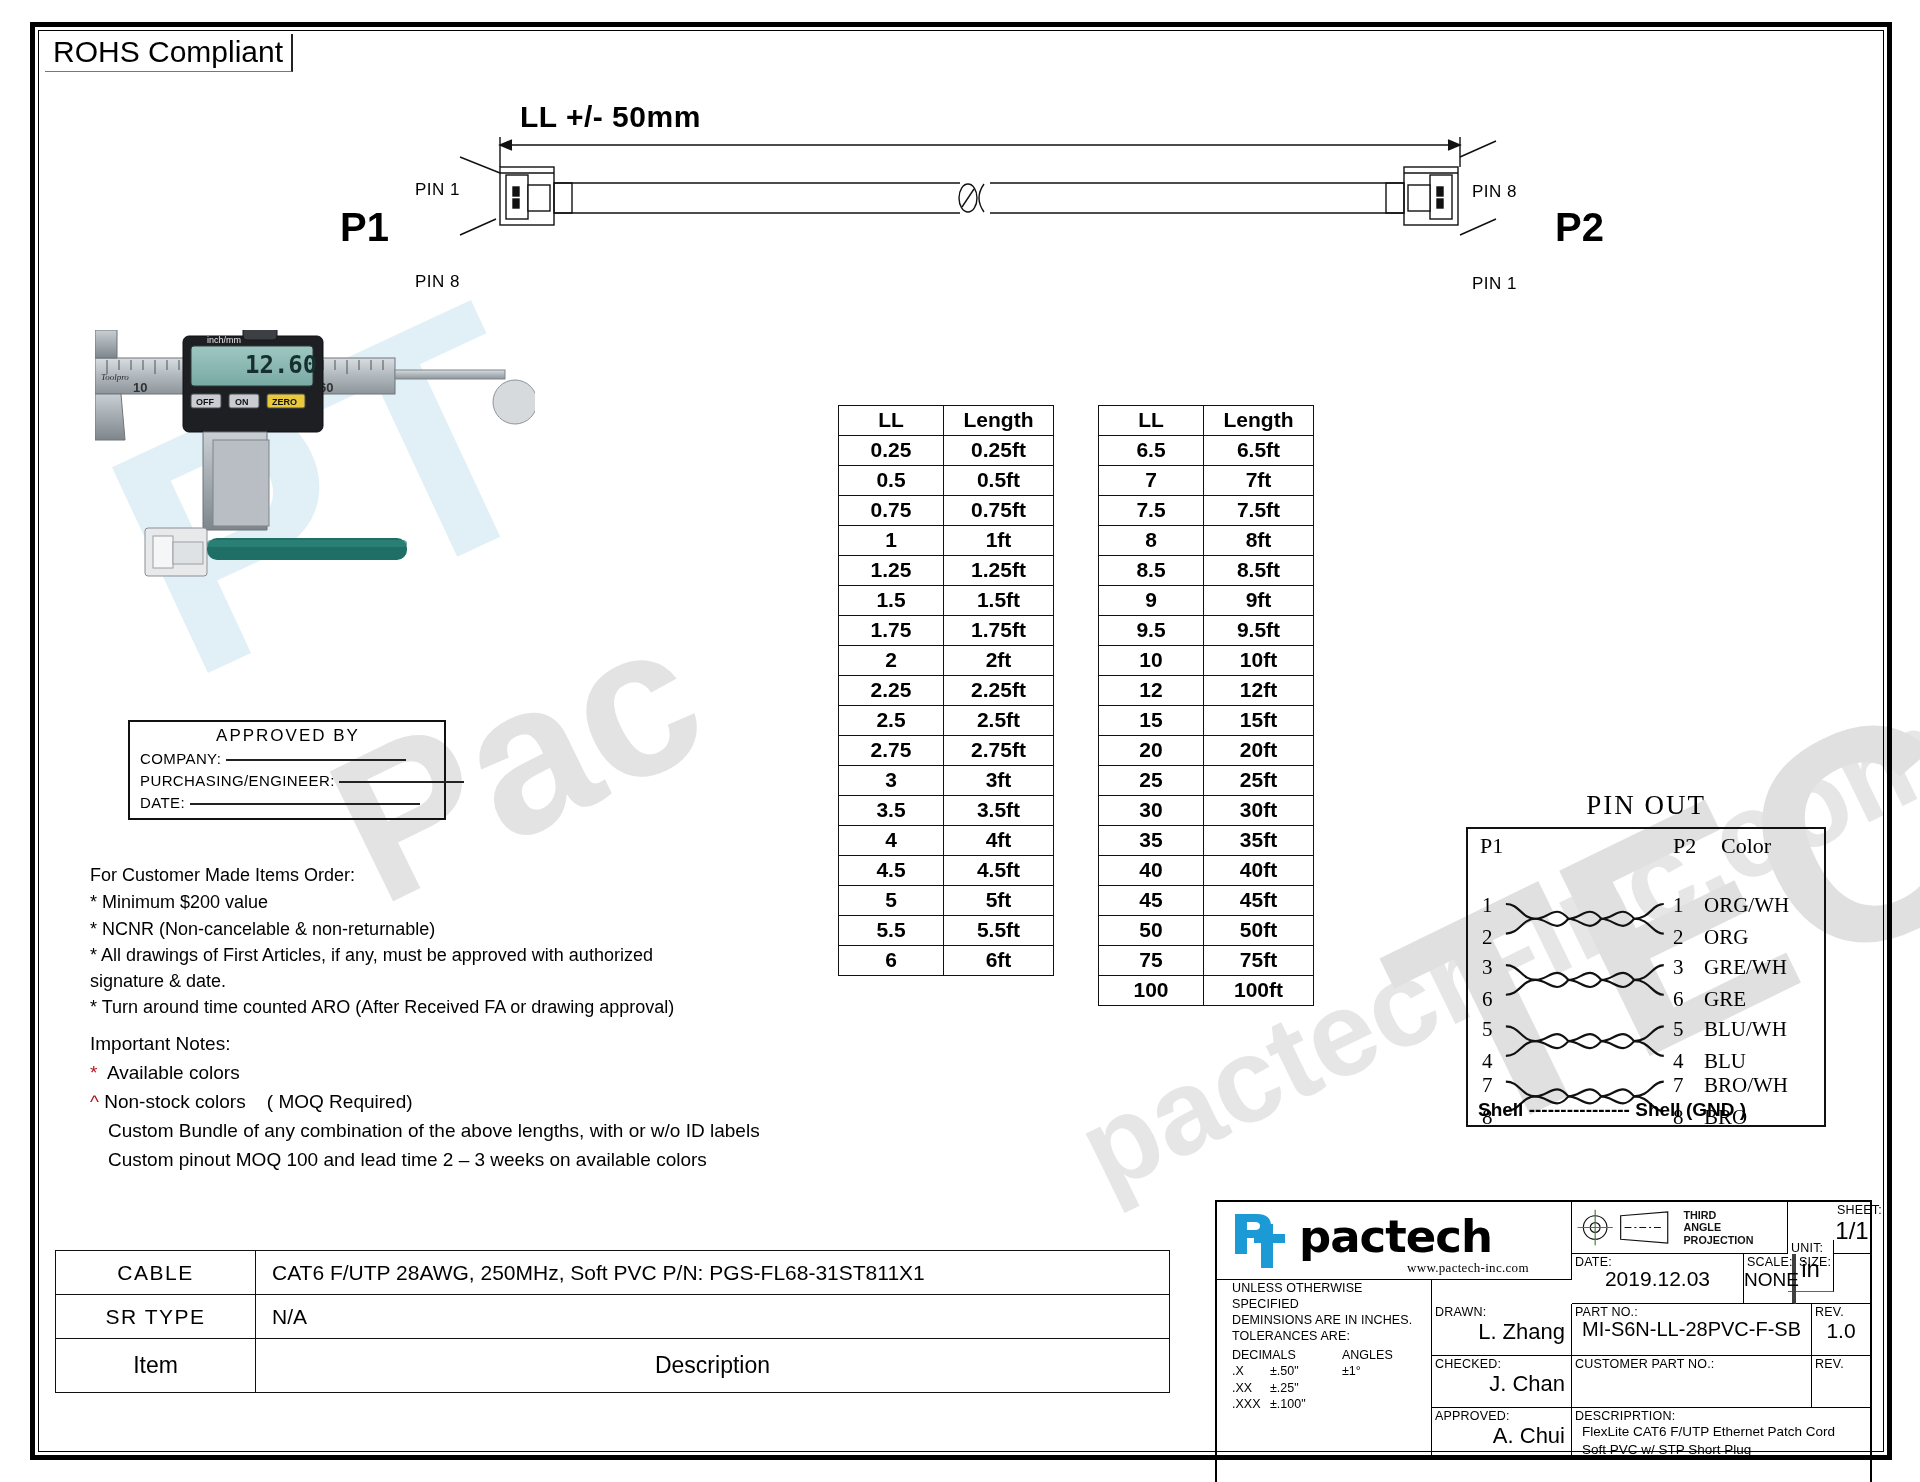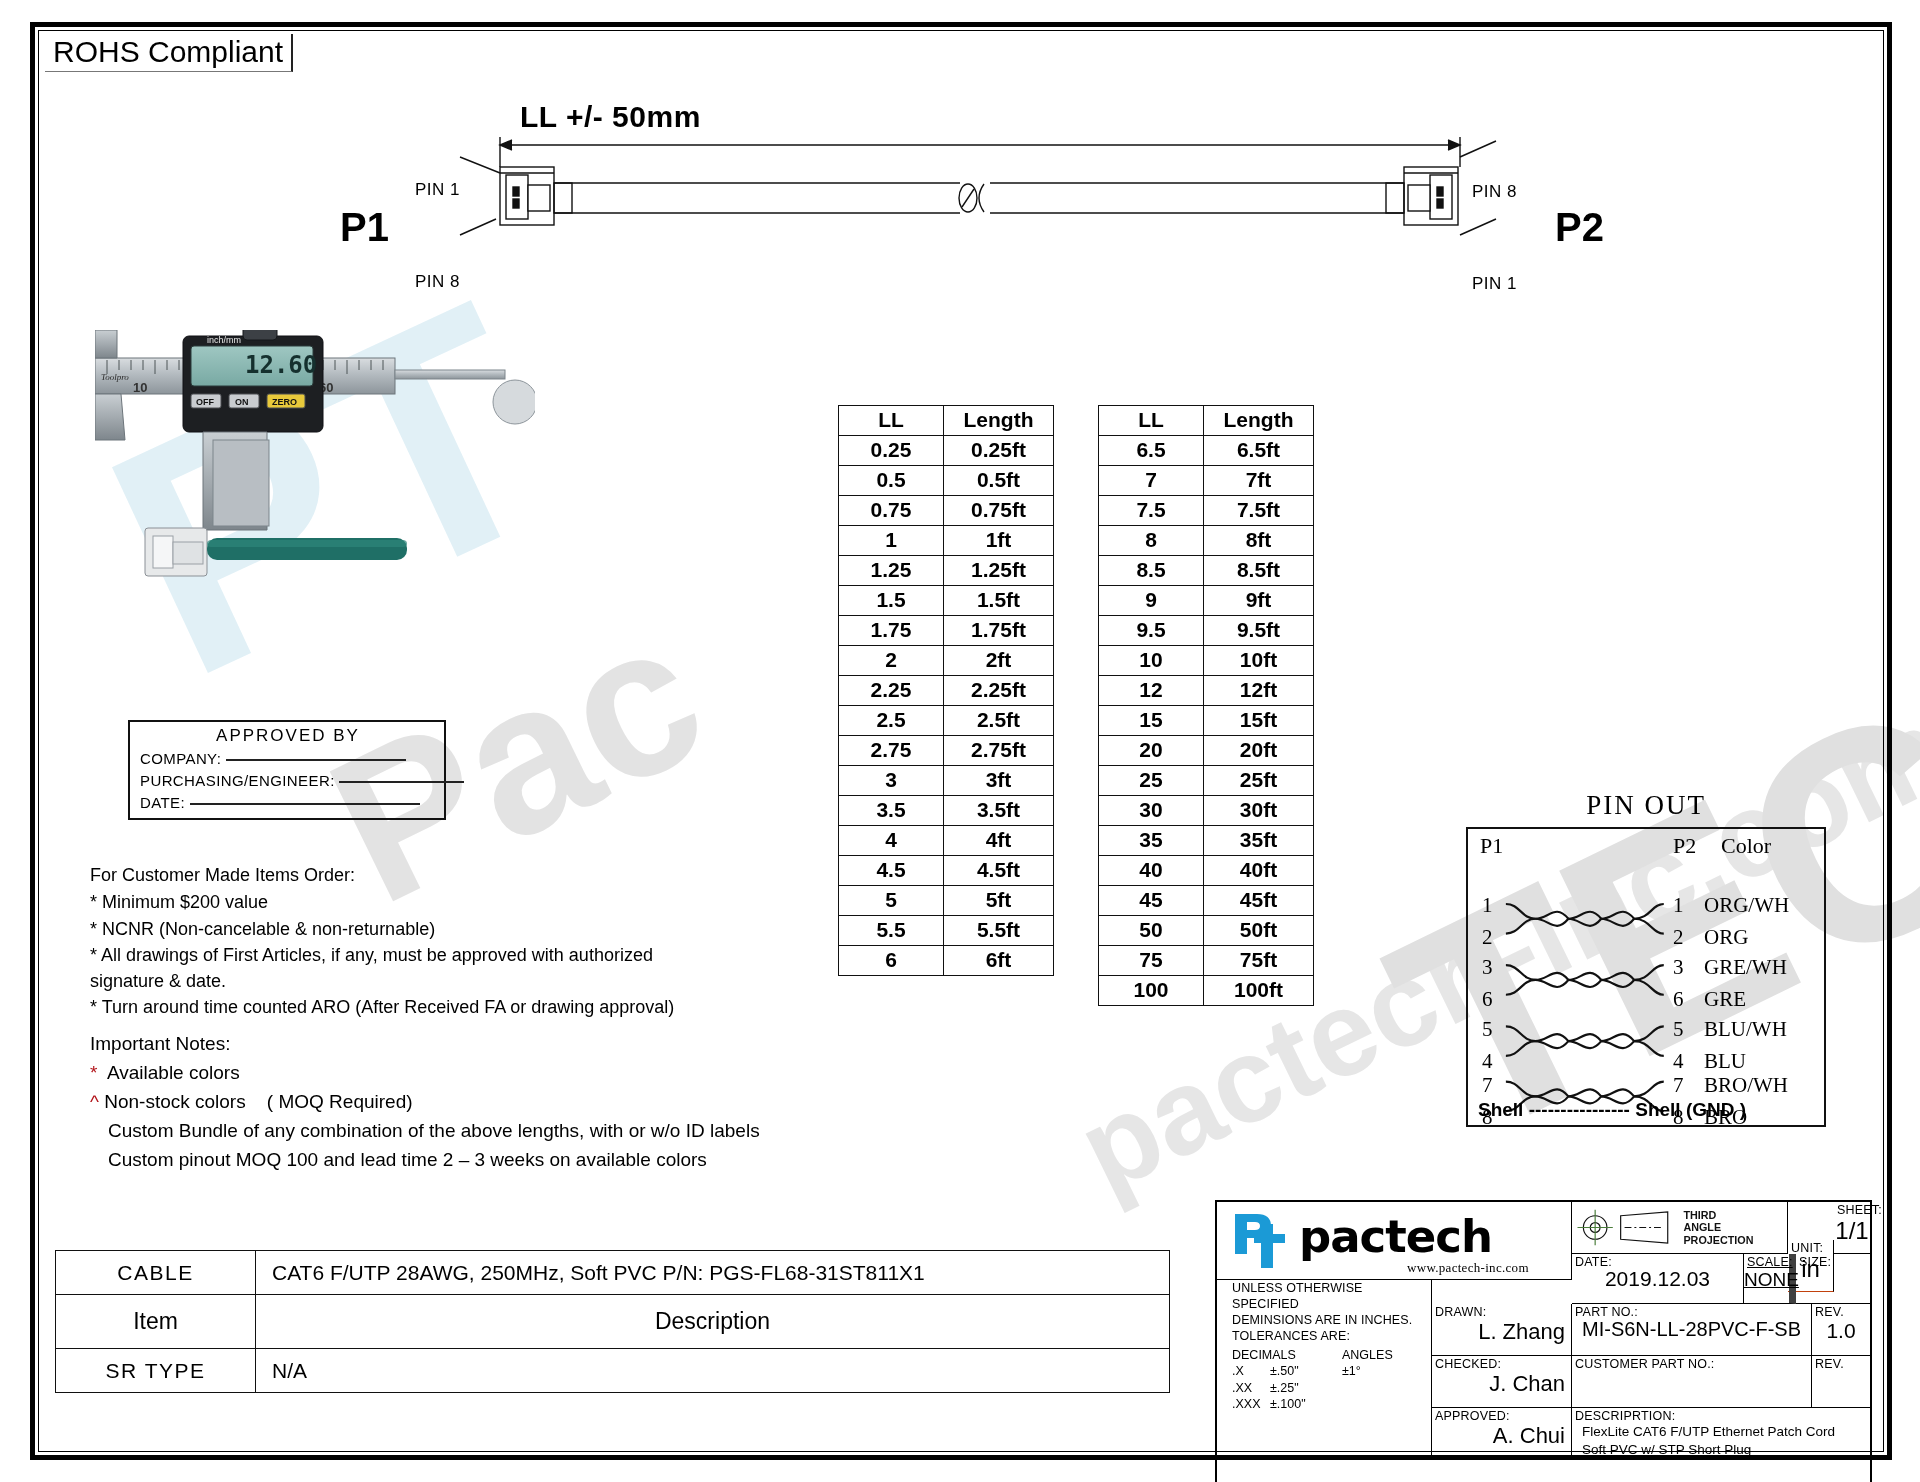"SCALE:" #tb-scale { border-right: 7px solid #404040 -> 4px solid #404040; text-decoration: underline -> none }
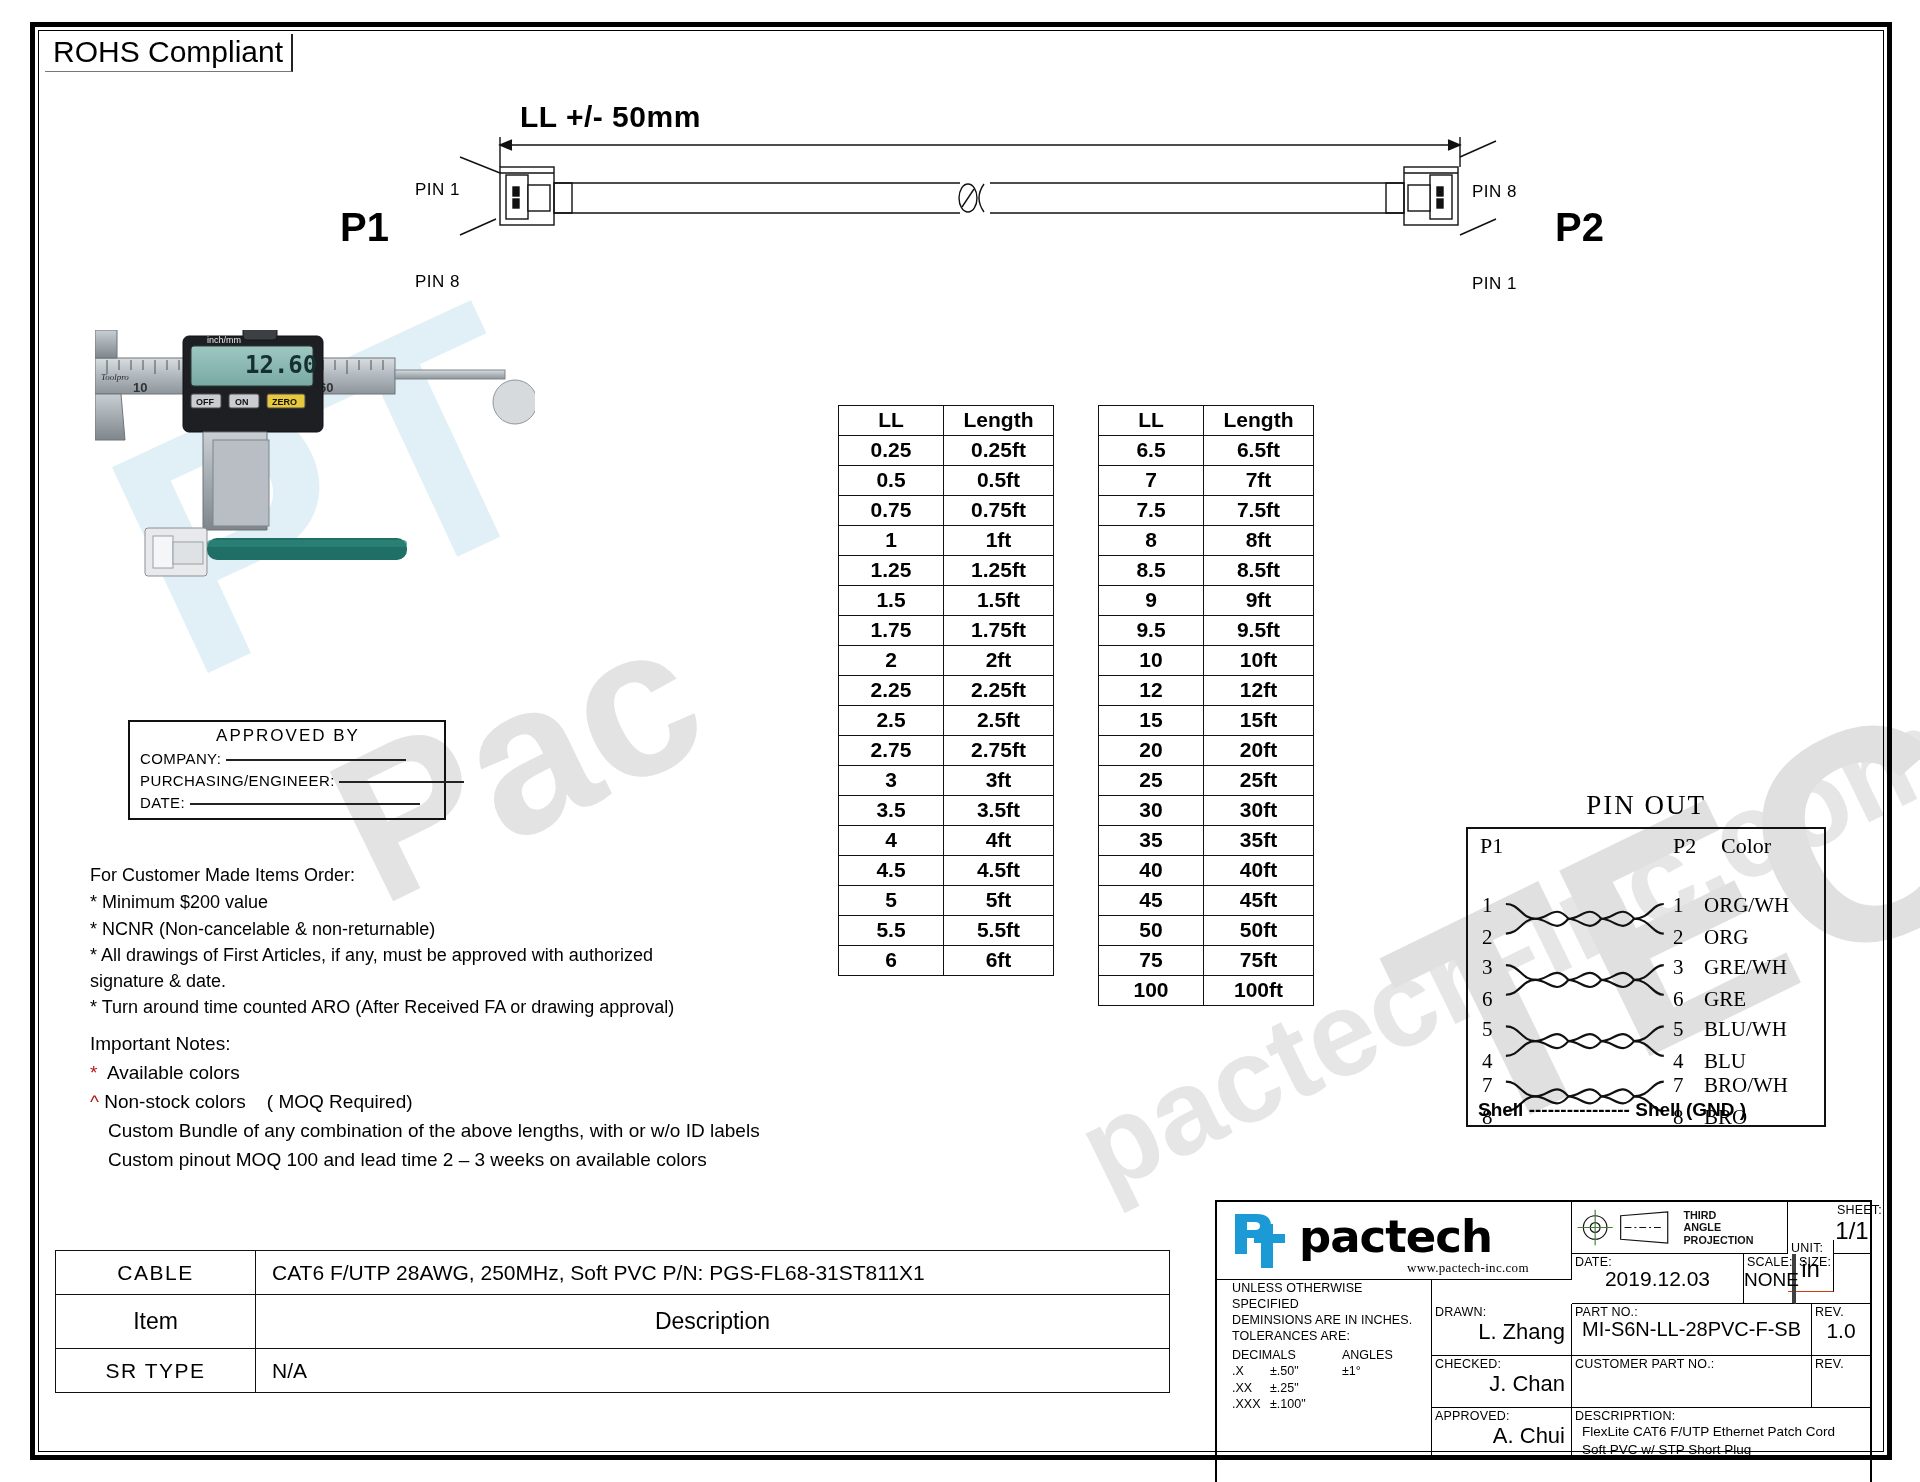"Item" tr { order: before "SR TYPE" -> after "SR TYPE" }
